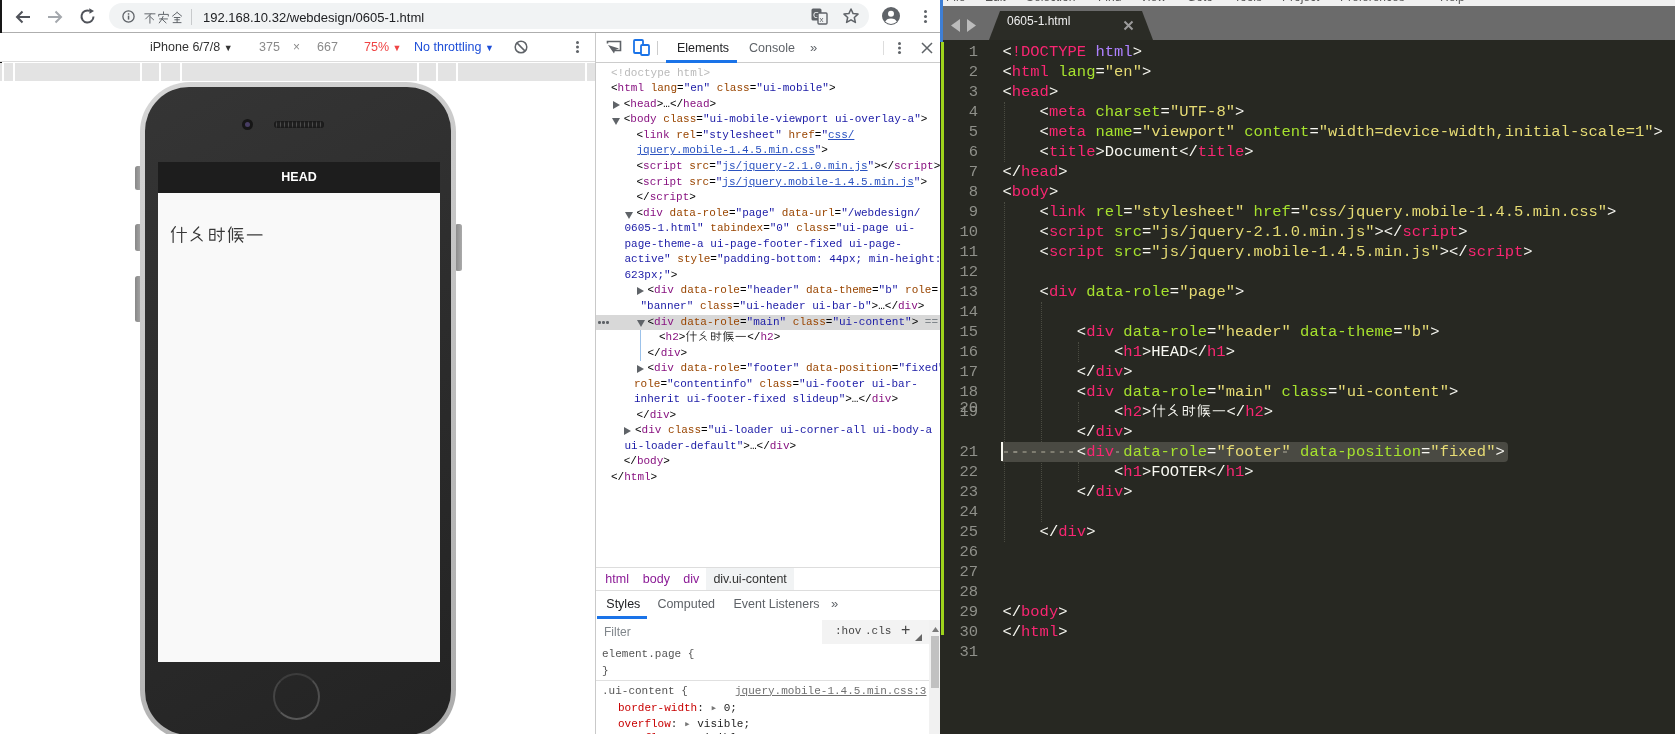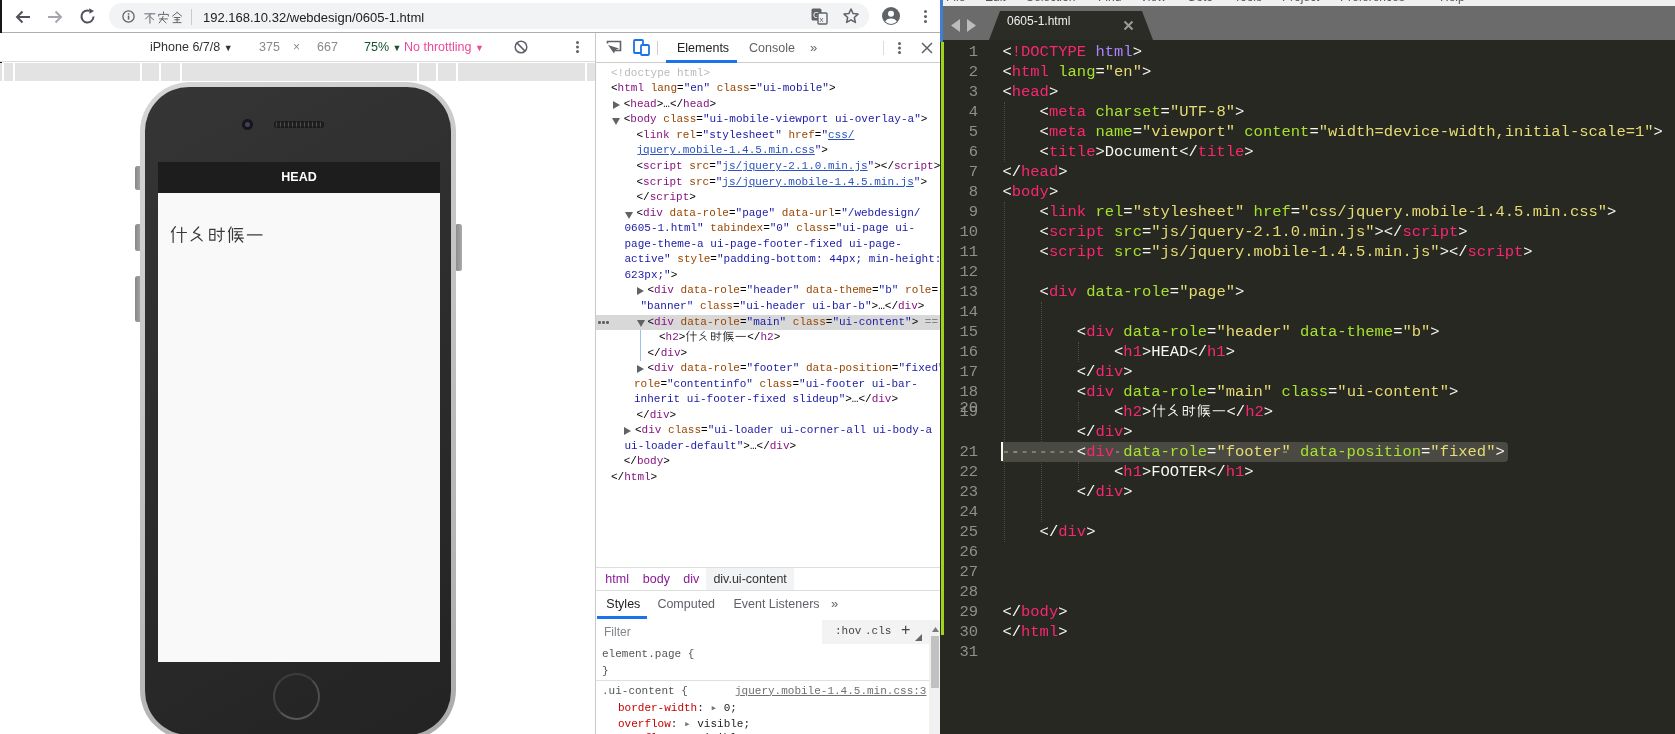"75% ▼" div.abs { color: #14532d -> #ef4444 }
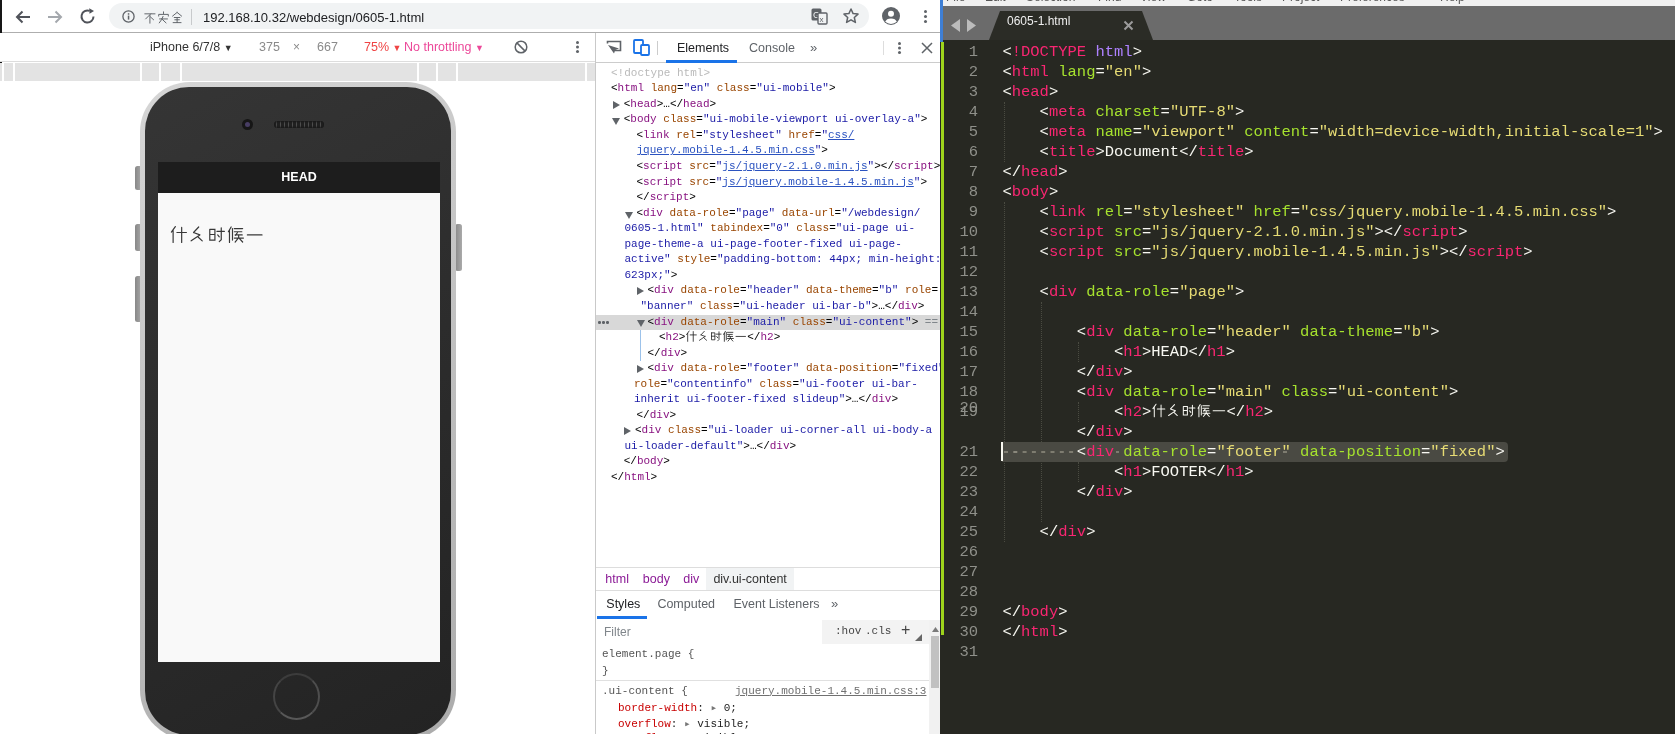"No throttling ▼" div.abs { color: #ec4899 -> #1d4ed8; left: 404px -> 414px }
